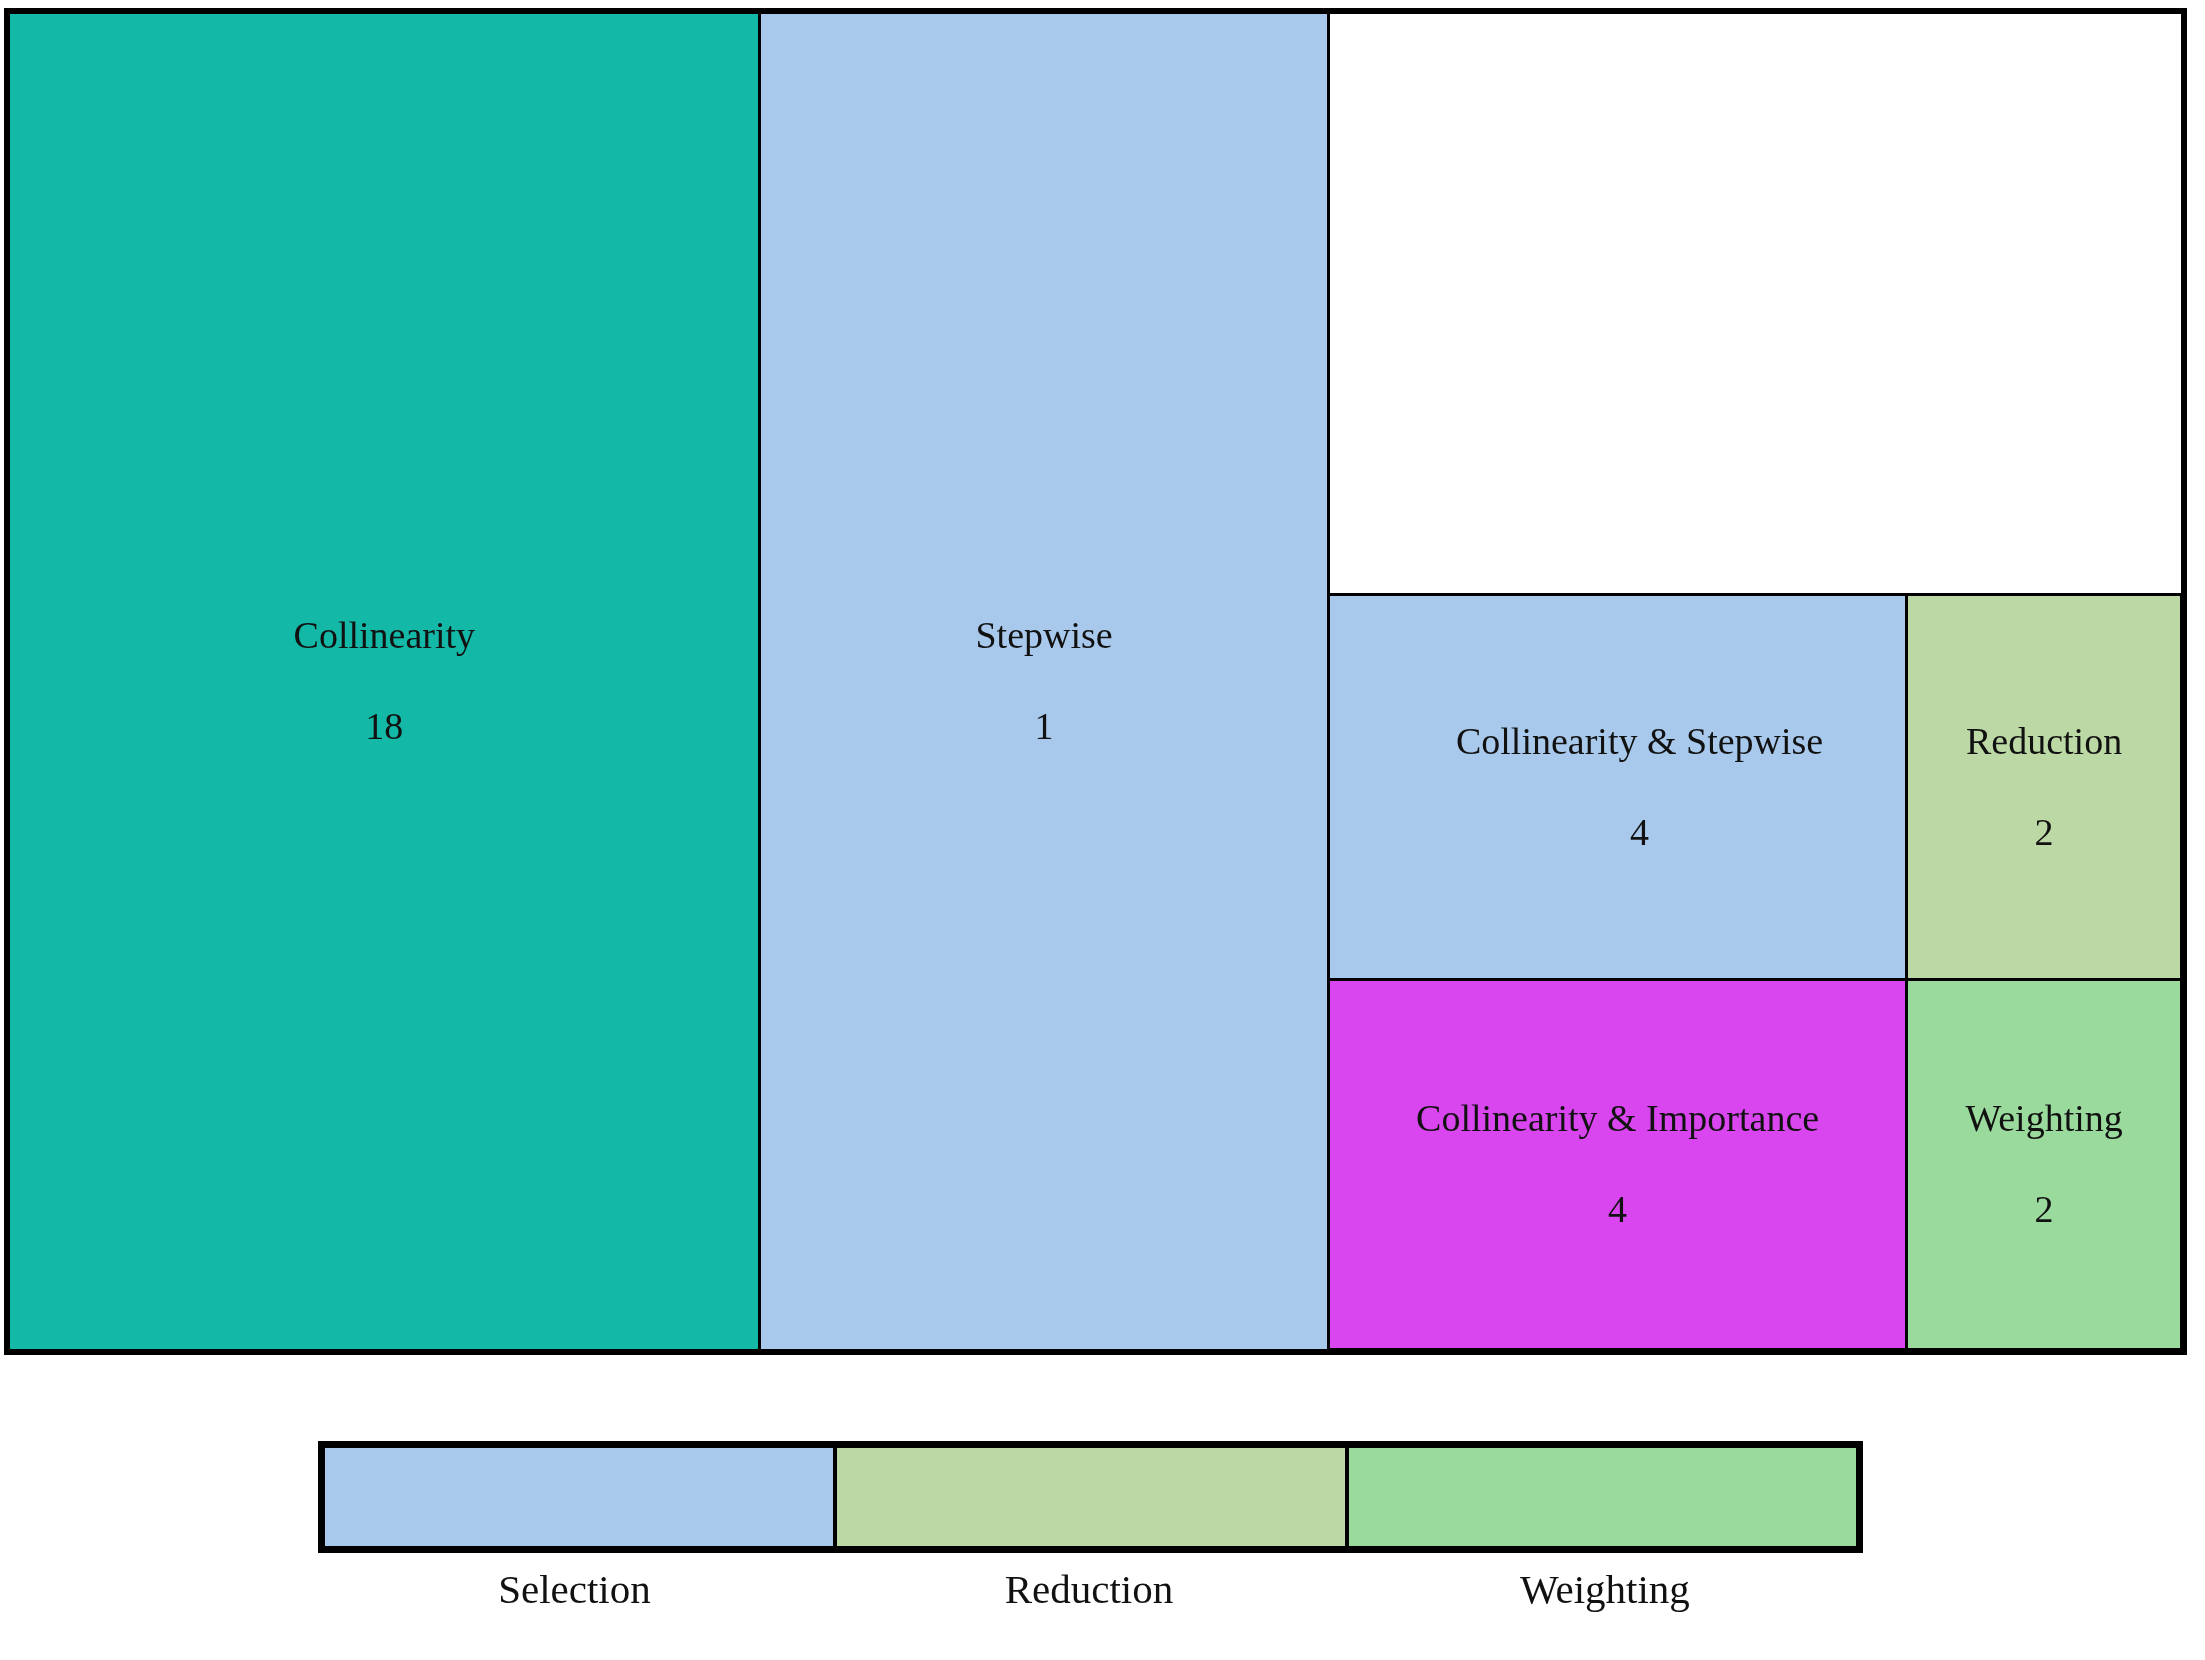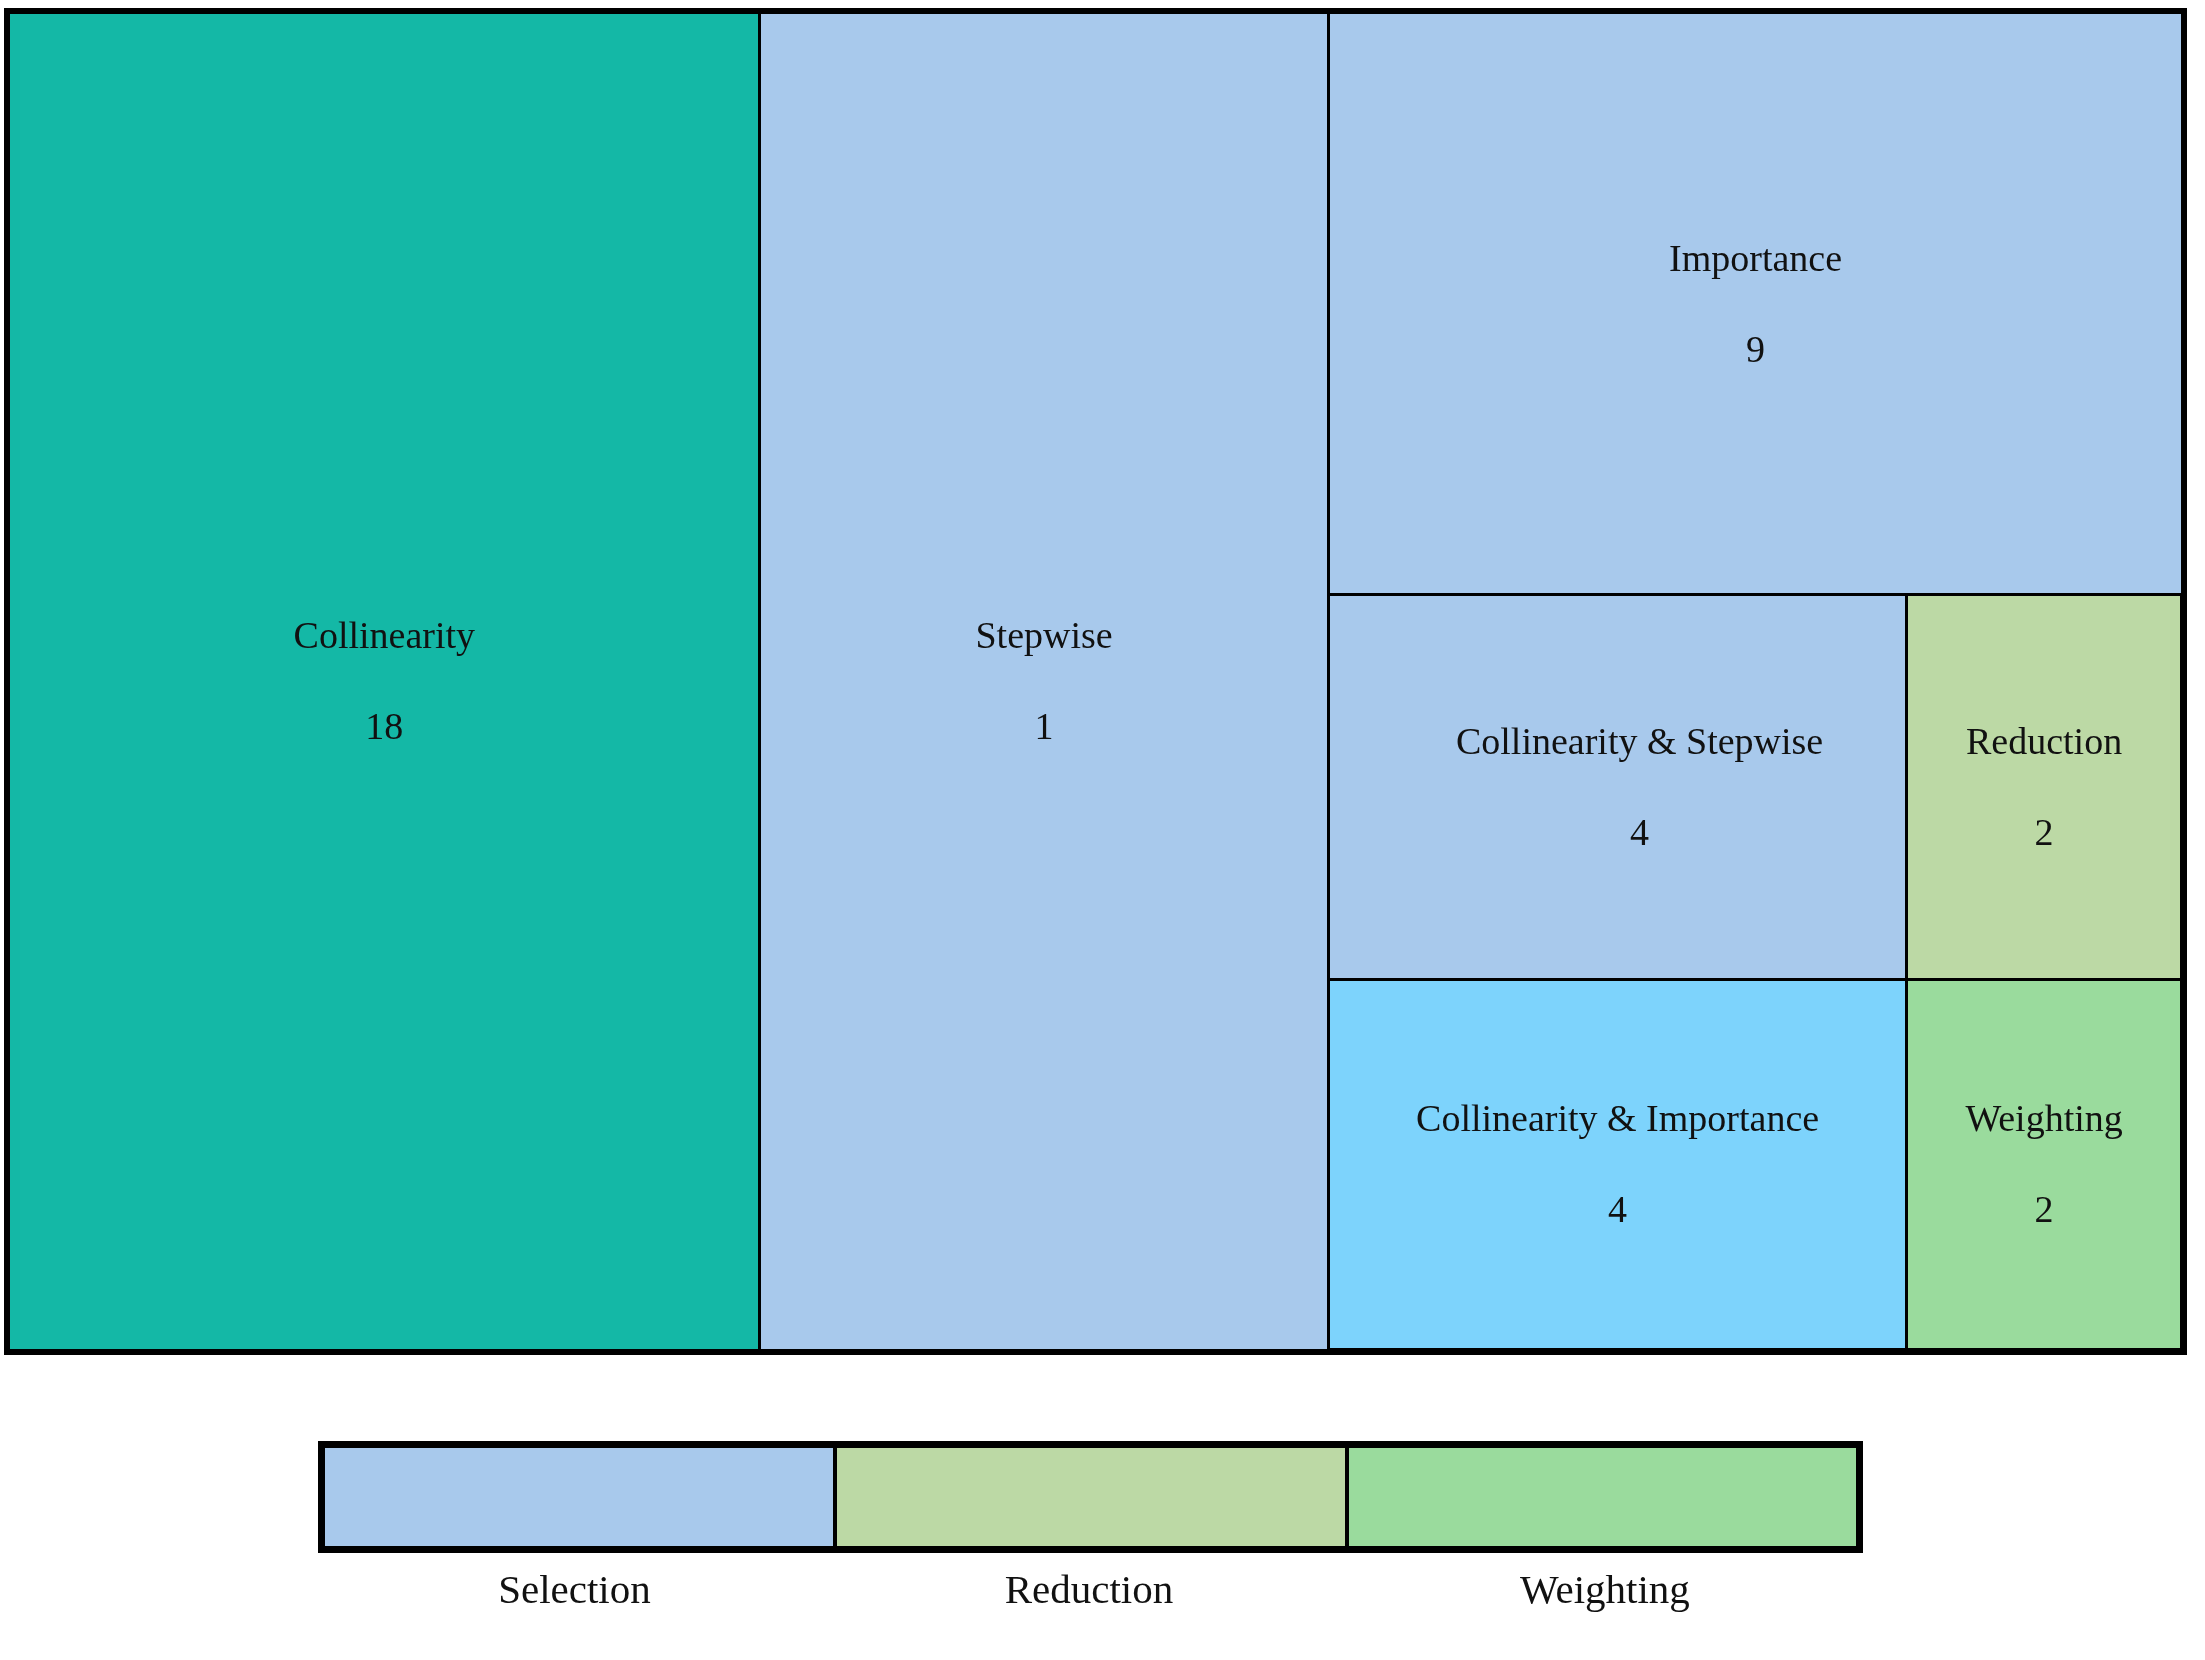"Importance" div.tile { html: <div> <span>Importance</span> <span>9</span> </div> -> none }
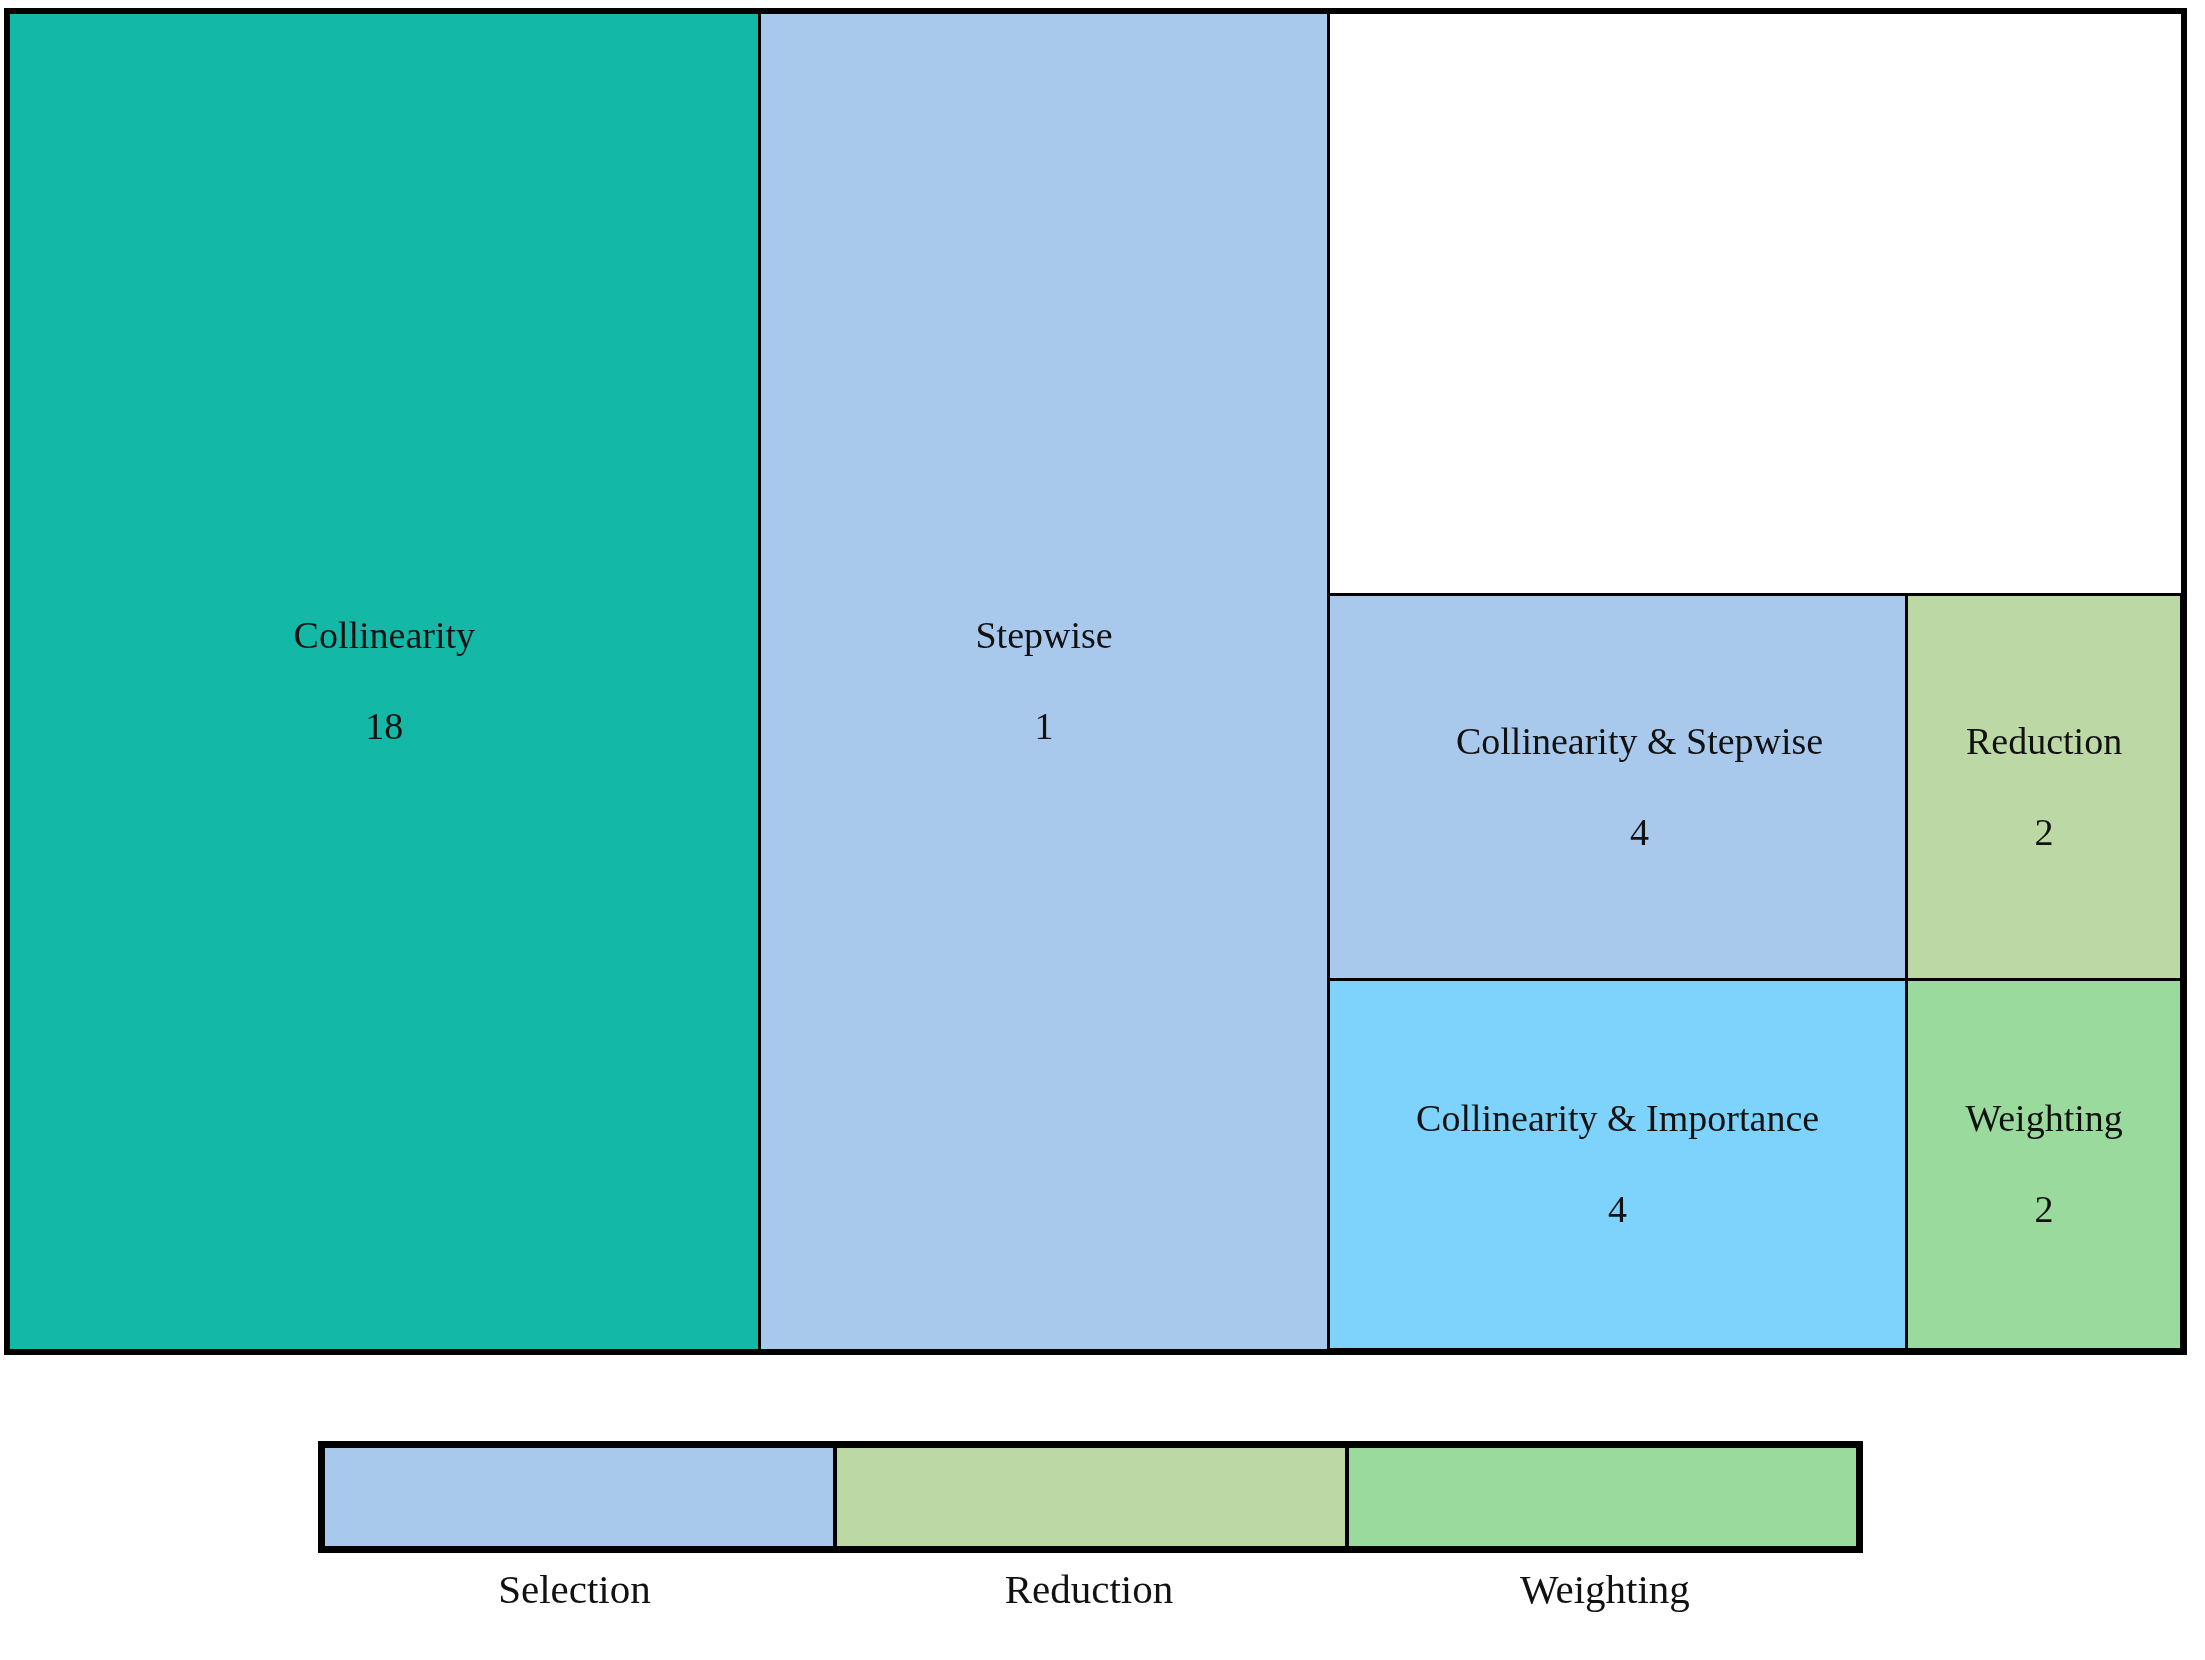"Collinearity & Importance" div.tile { background: #7dd3fc -> #d946ef }
